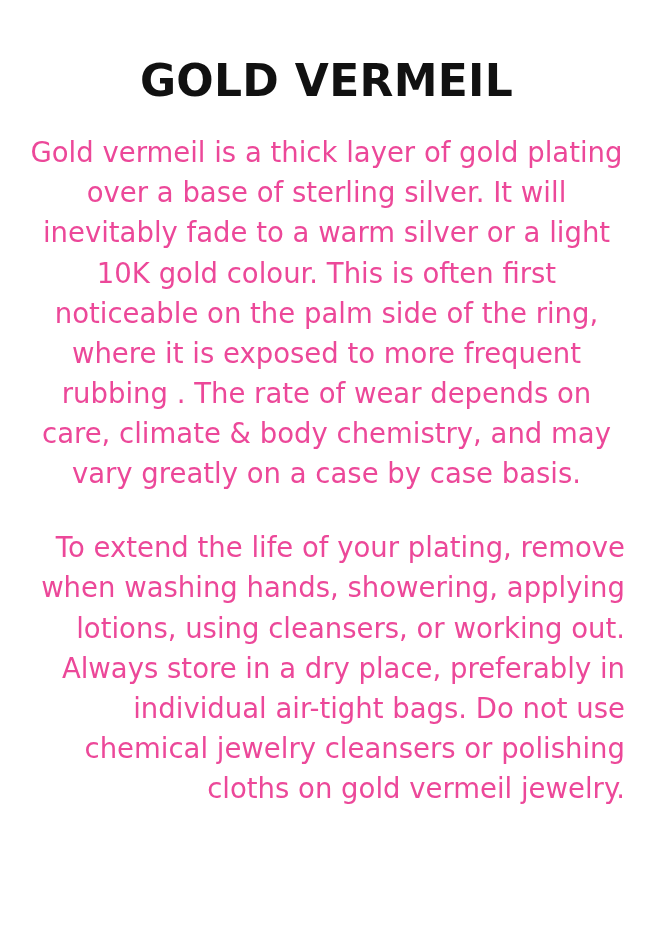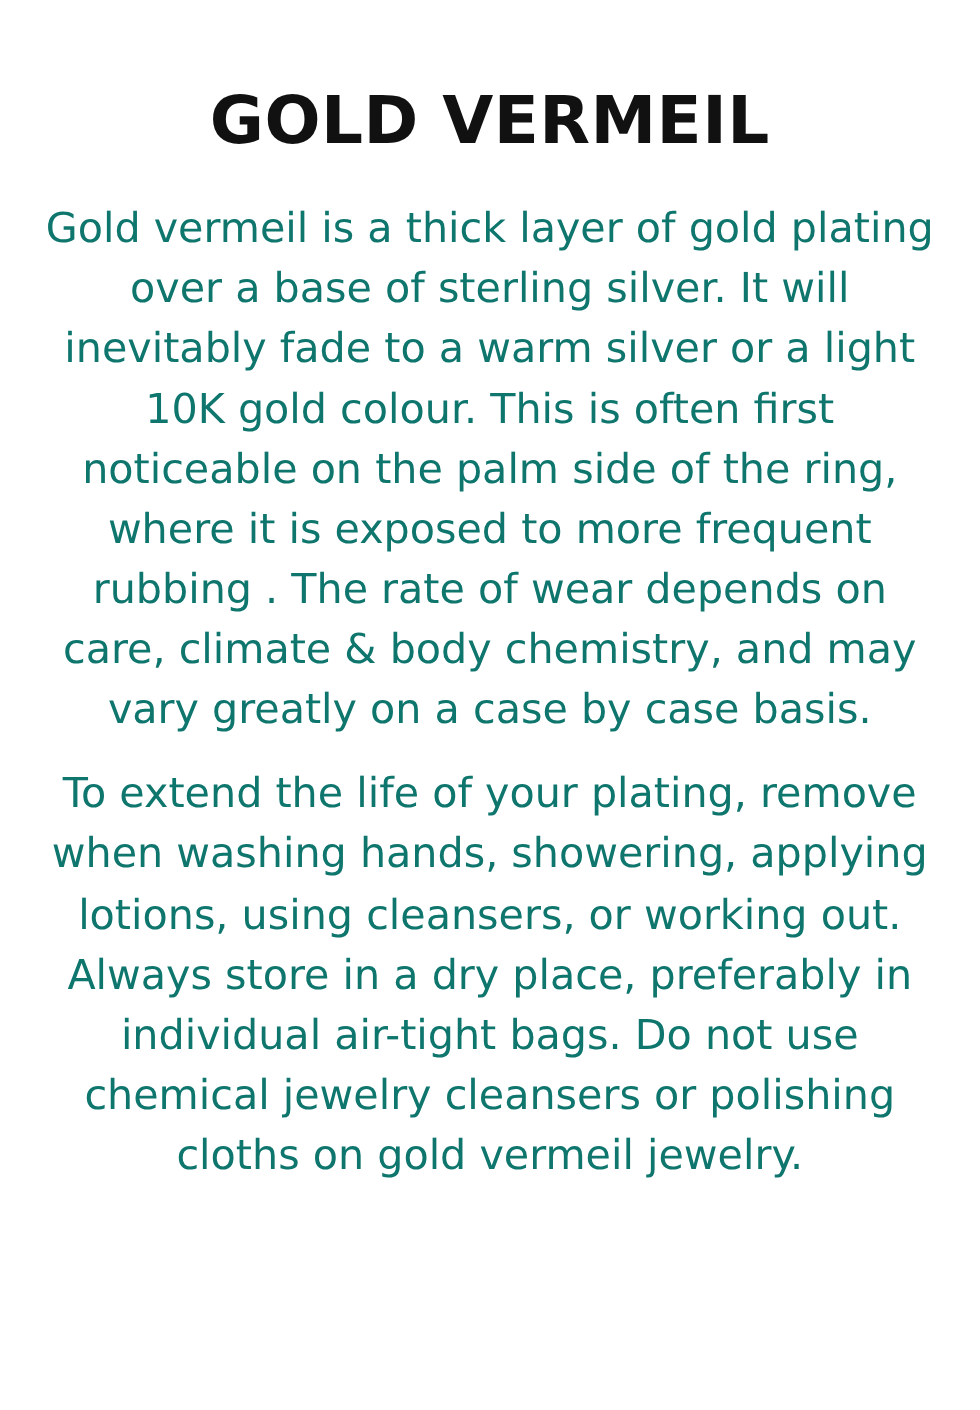"Gold vermeil is a thick" .para { color: #0f766e -> #ec4899 }
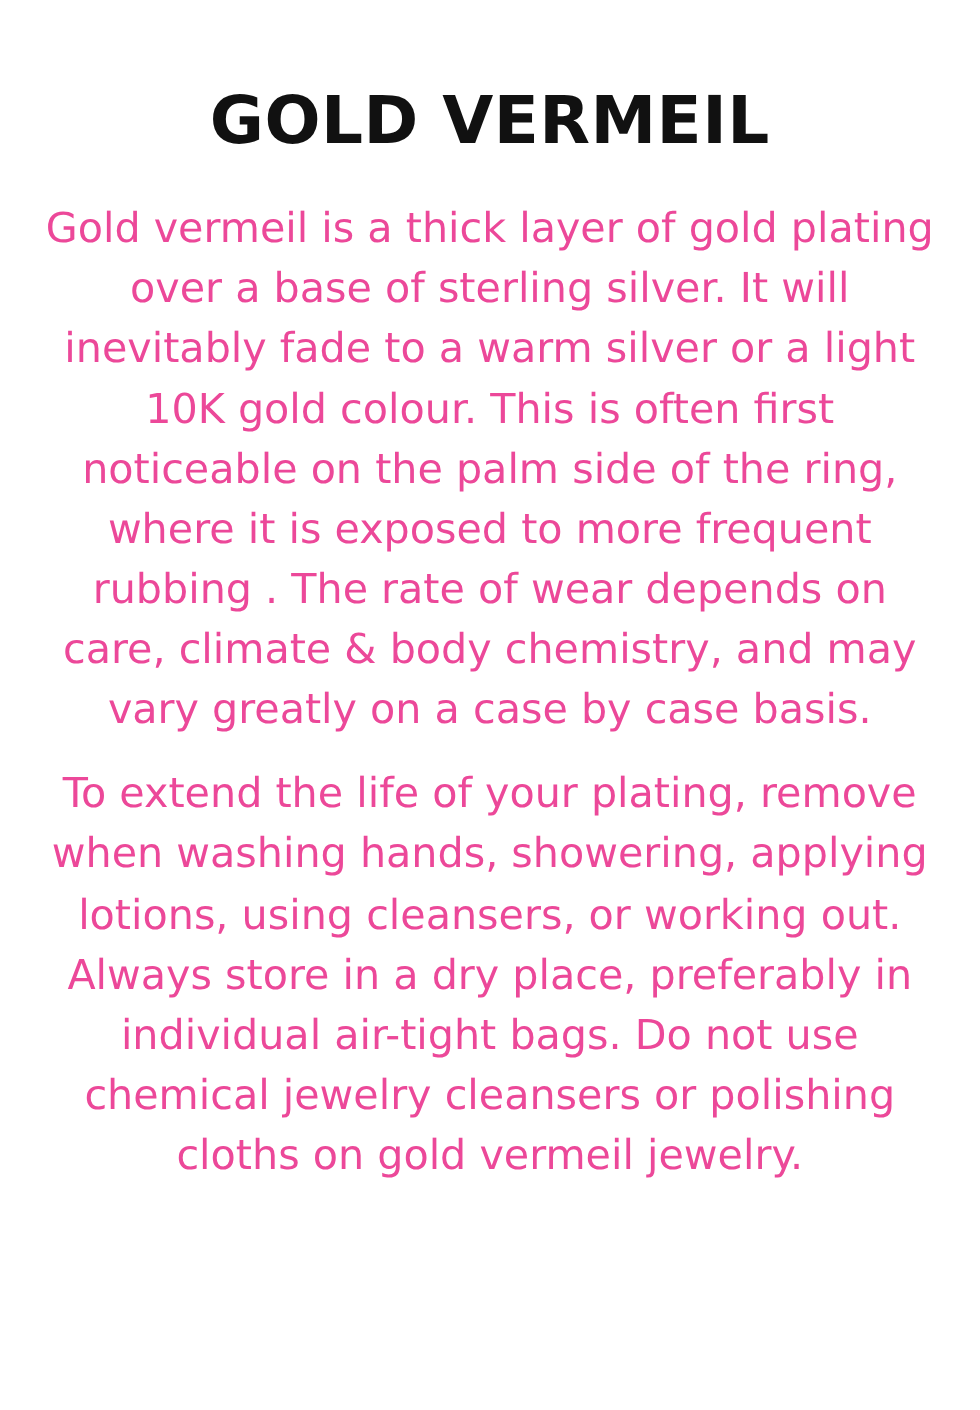"To extend the life of" .para + .para { margin-top: 16px -> 34px; text-align: none -> right }
